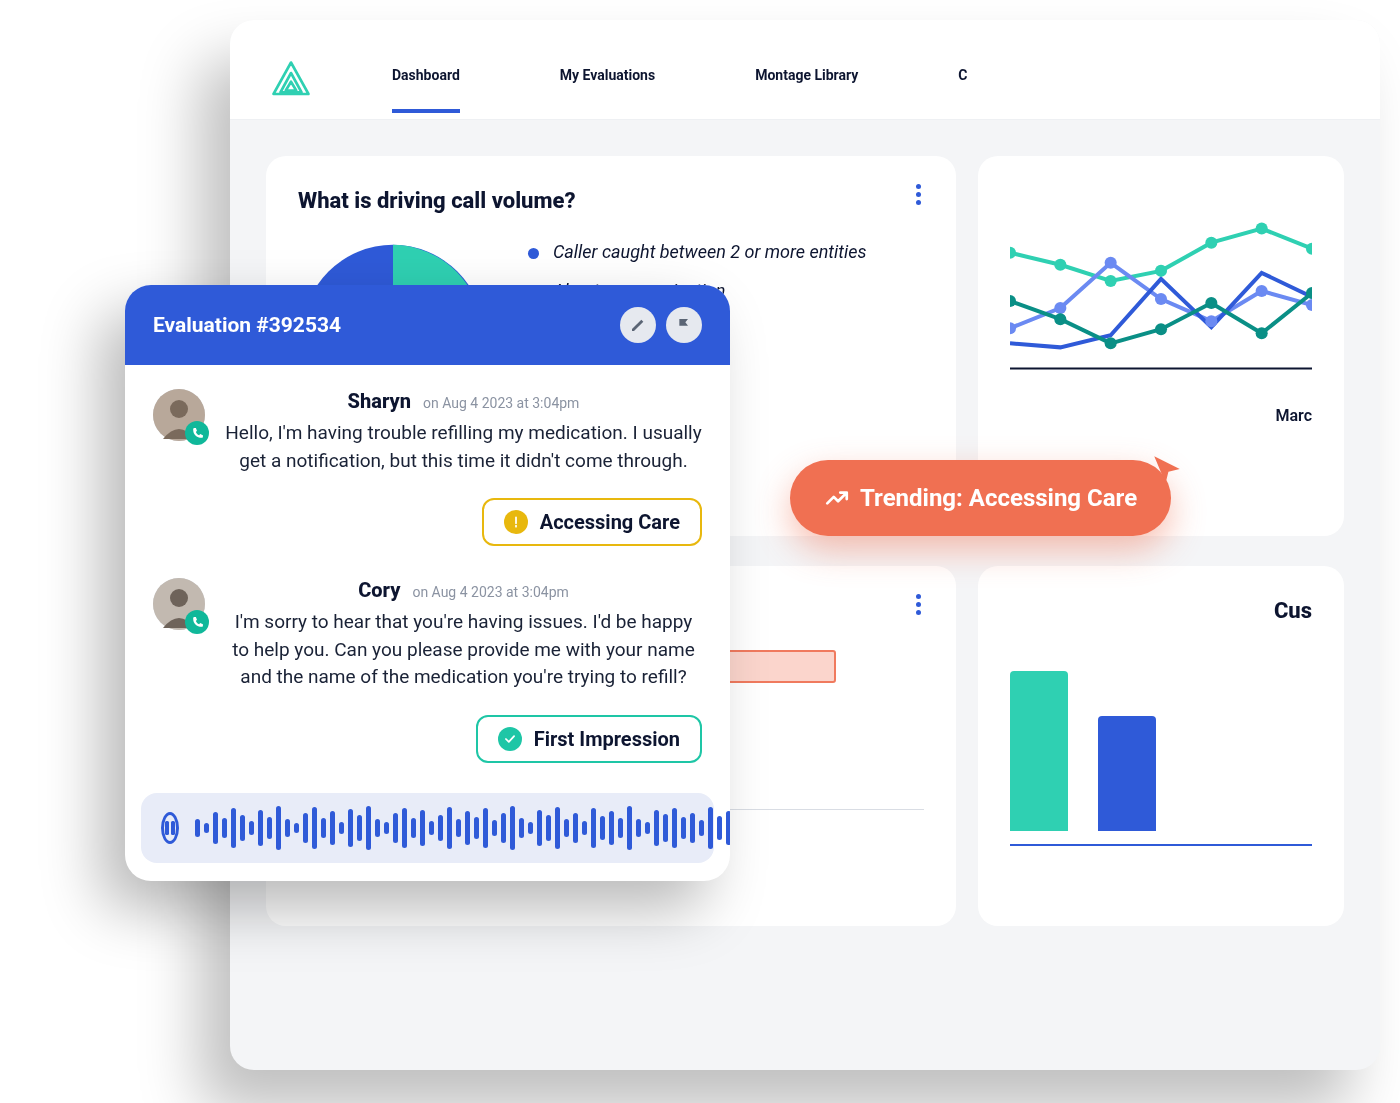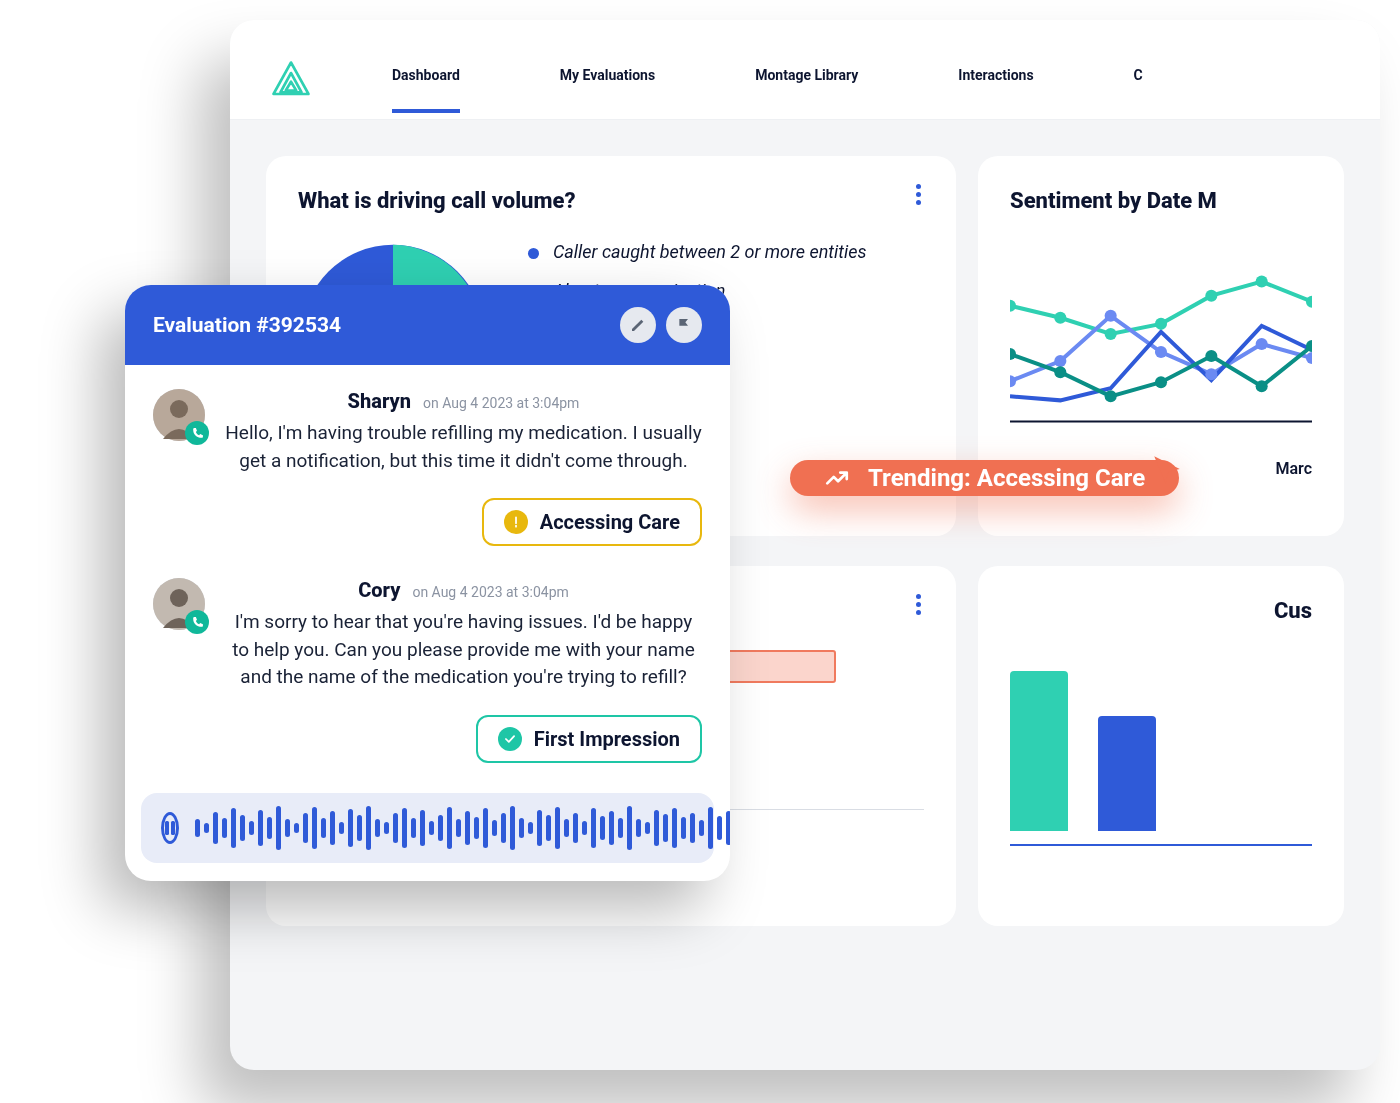"Interactions" div.nav-tab { html: <div>Interactions</div> -> none }
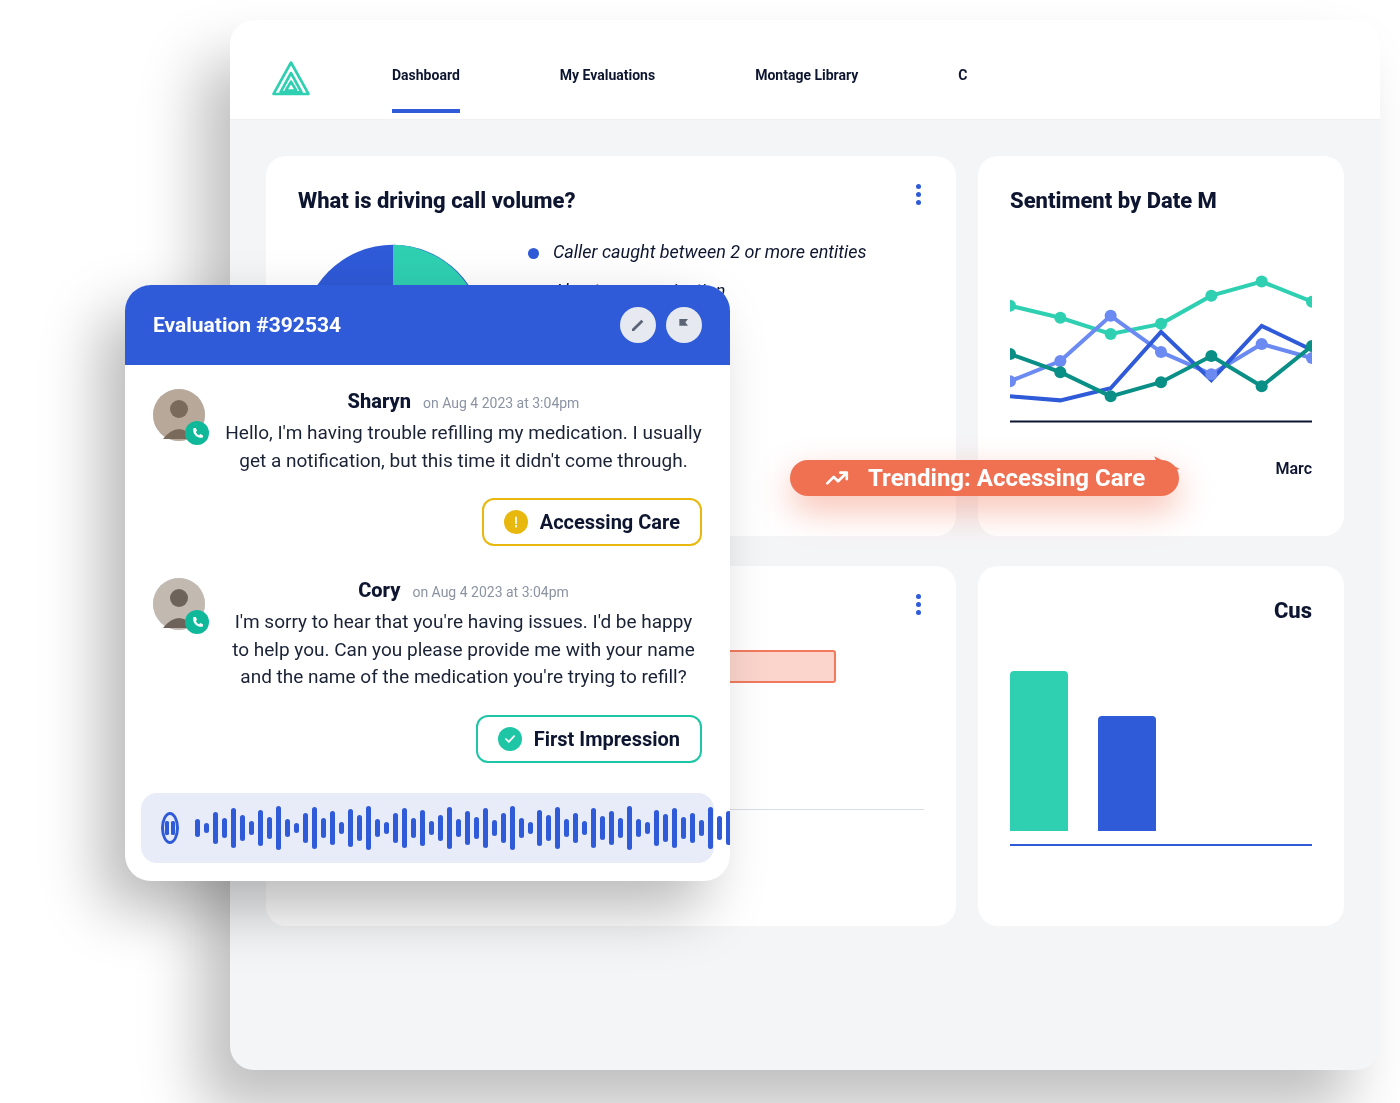"Sentiment by Date M" div.card-title { html: <div>Sentiment by Date M</div> -> none }
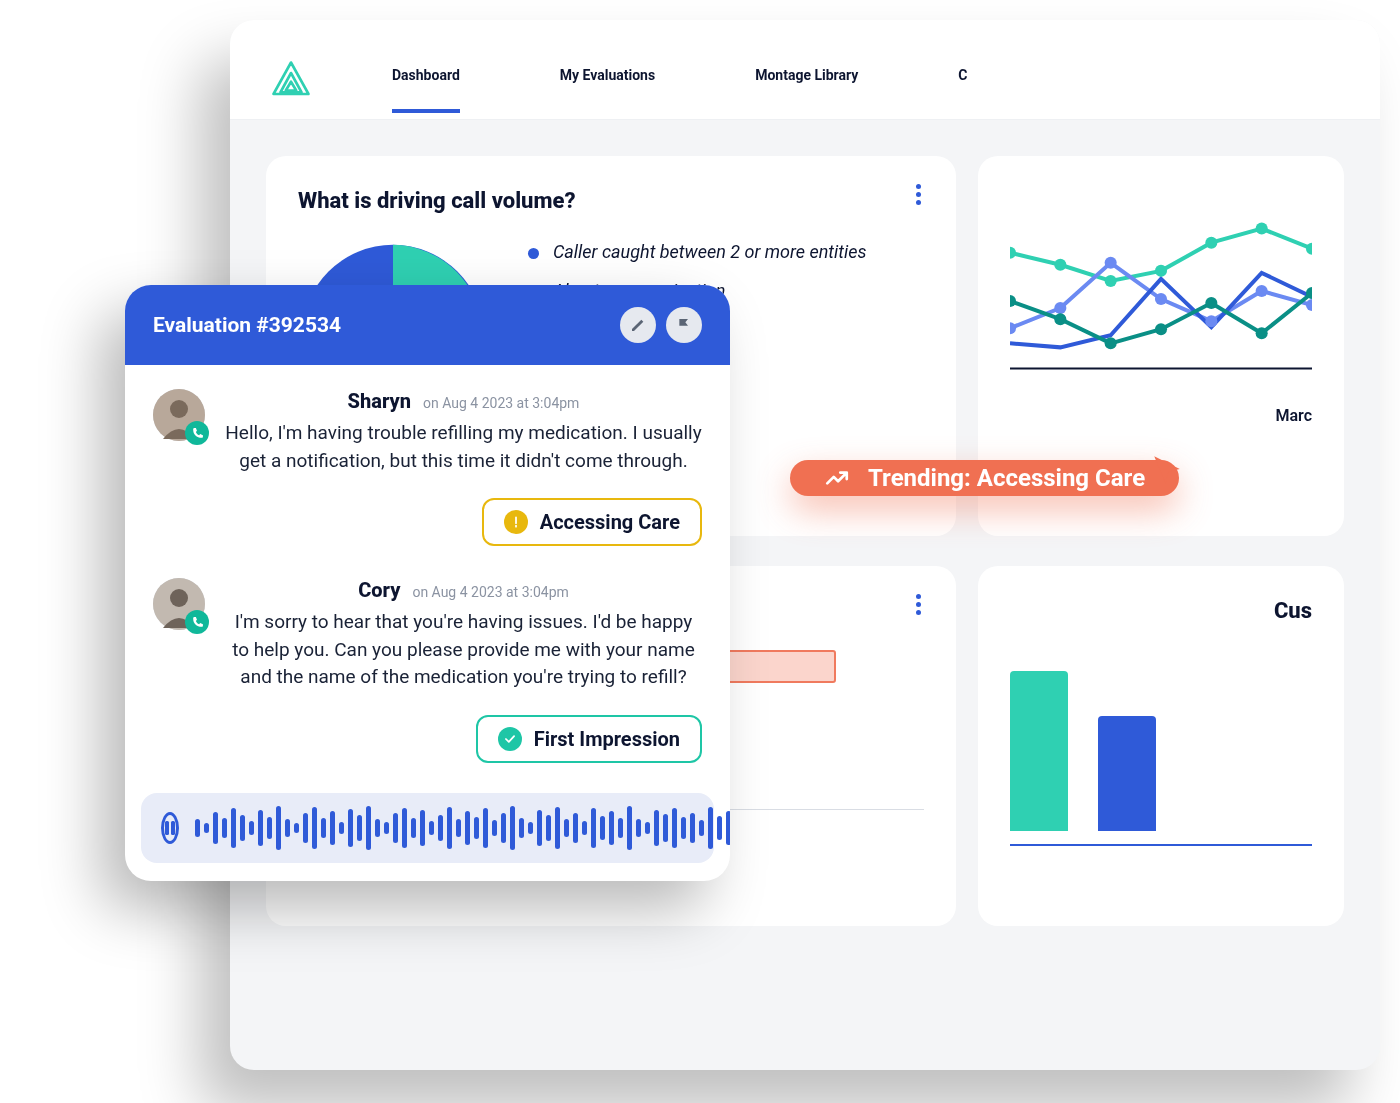"Trending: Accessing Care" .trending { gap: 18px -> 10px; padding: 4px 34px -> 24px 34px }
